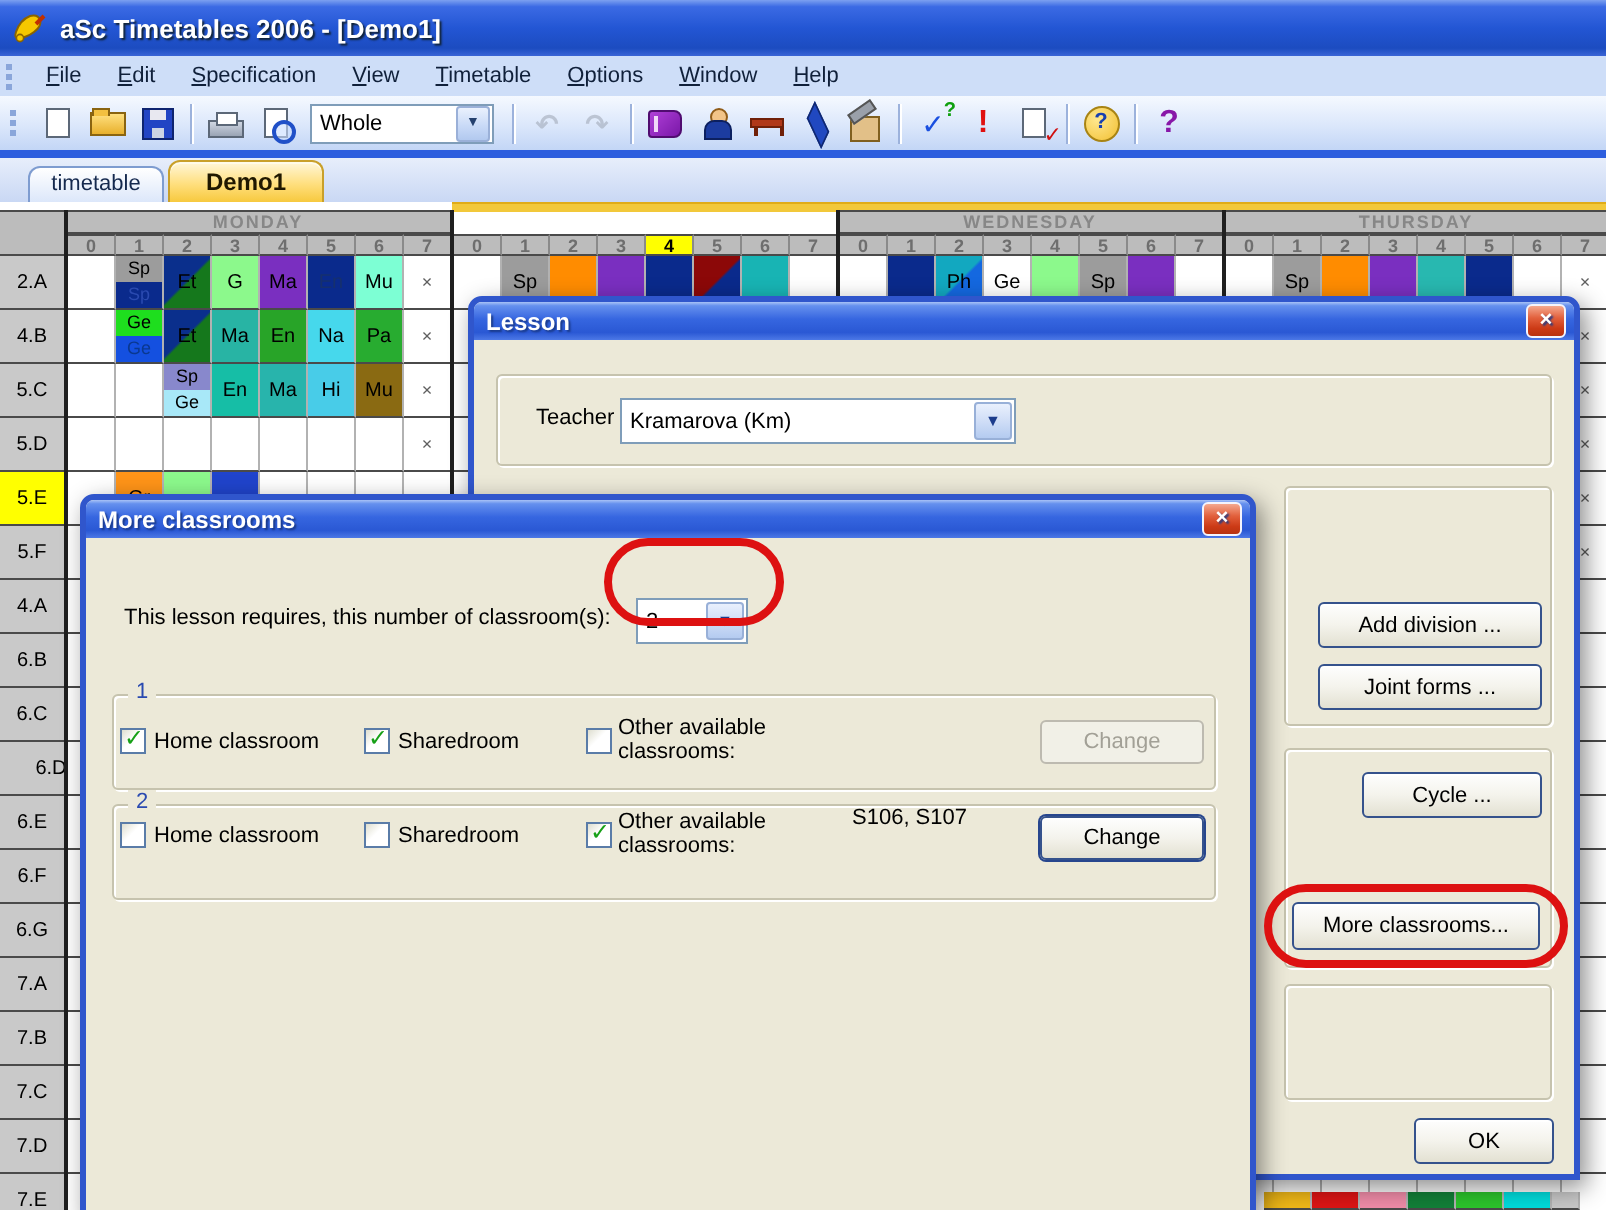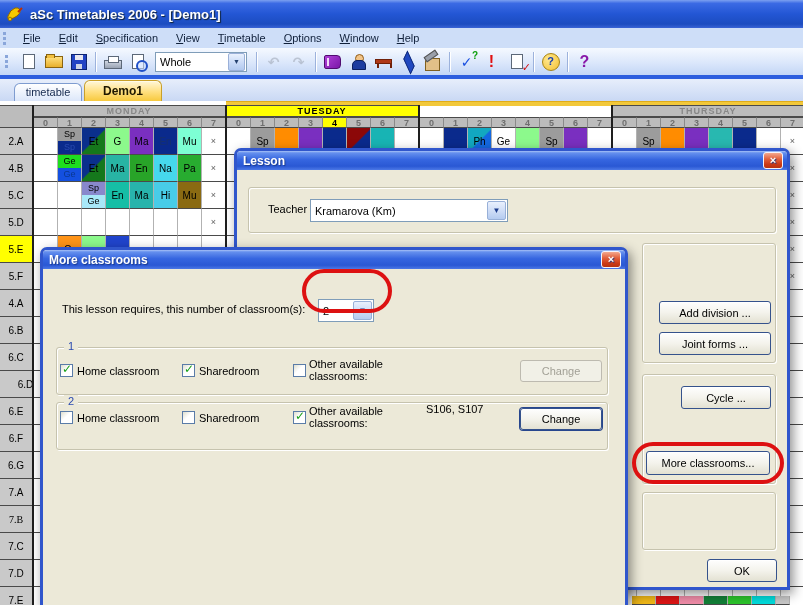"TUESDAY" div.hd { html: <div>TUESDAY</div> -> none }
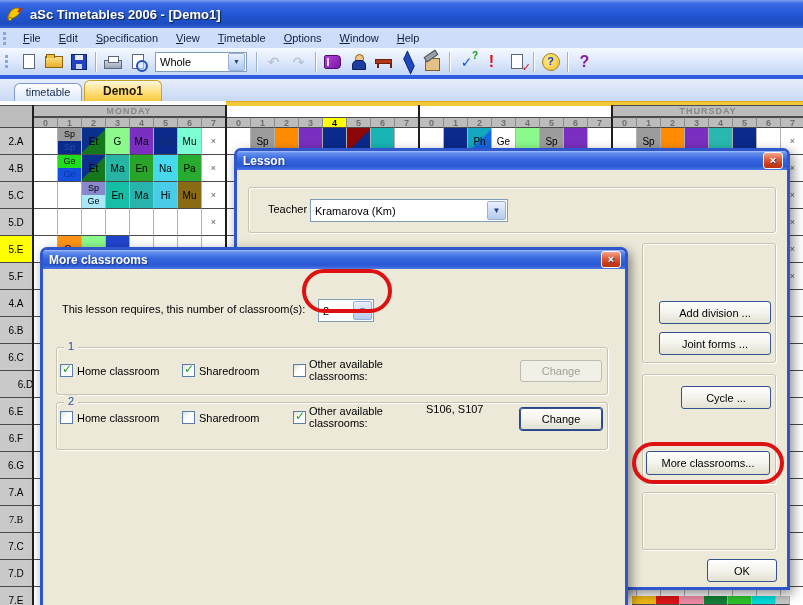"WEDNESDAY" div.hd { html: none -> <div>WEDNESDAY</div> }
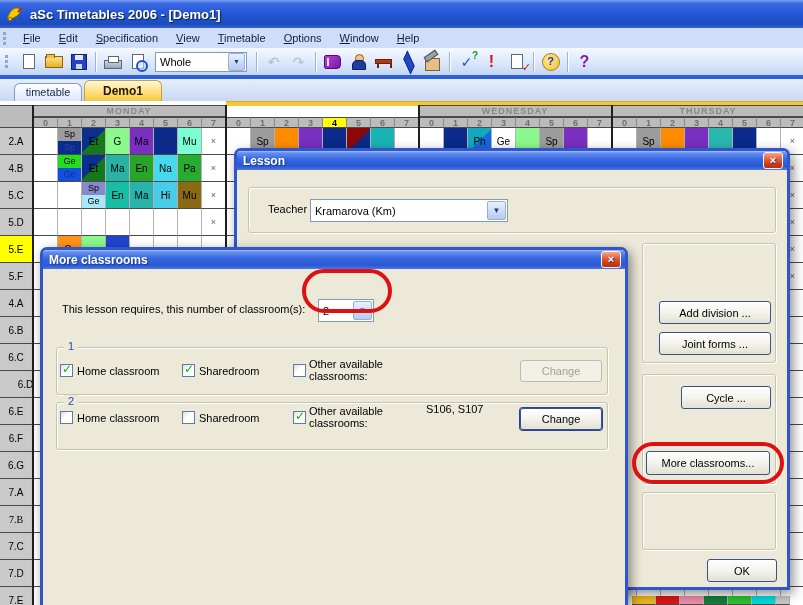"7.B" div.c { font-family: Liberation Serif, serif -> none }
